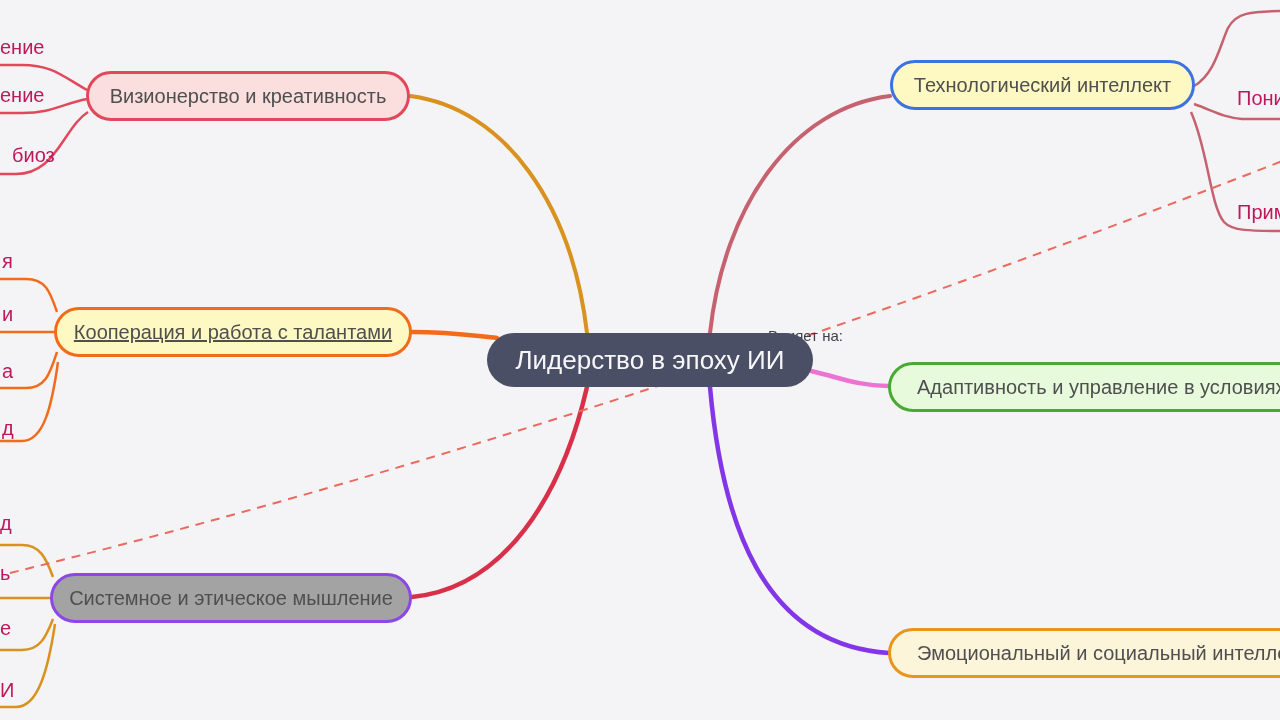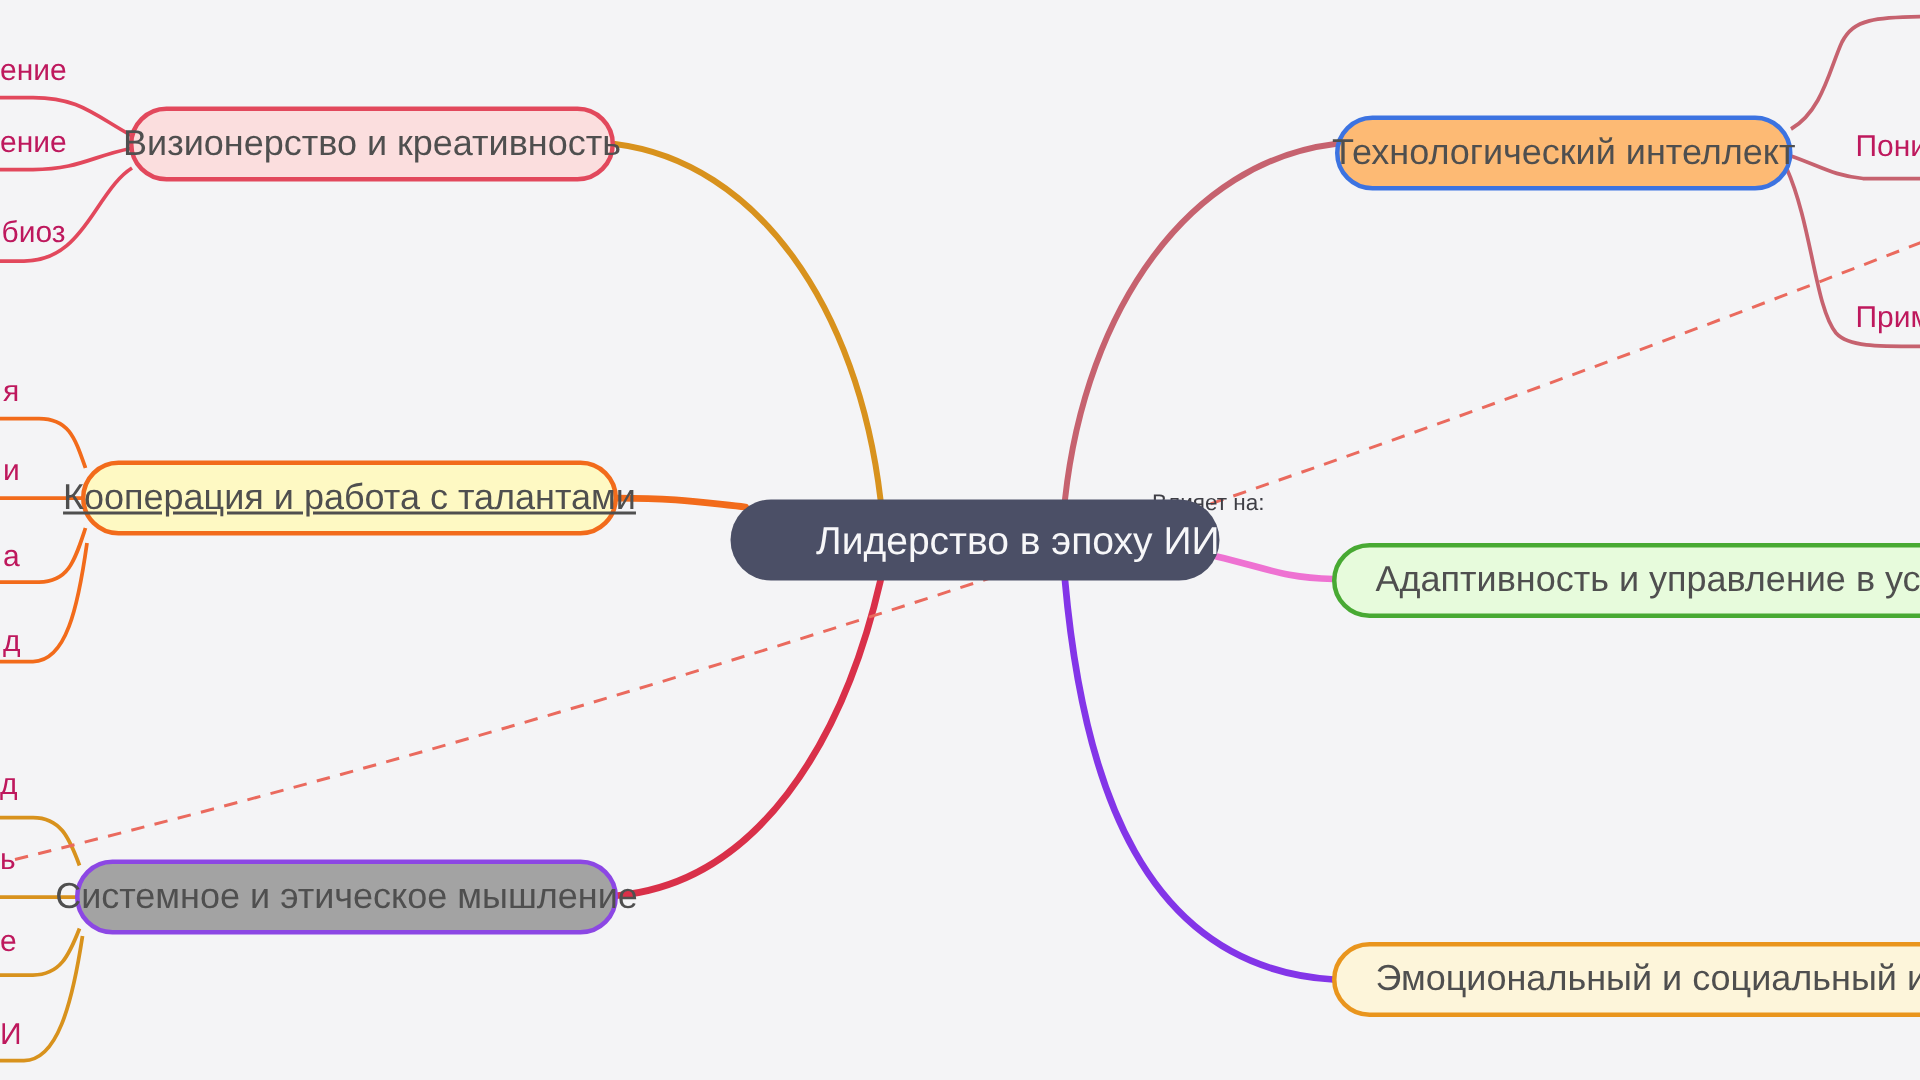"Визионерство и креативность" .topic { font-size: 24px -> 20px }
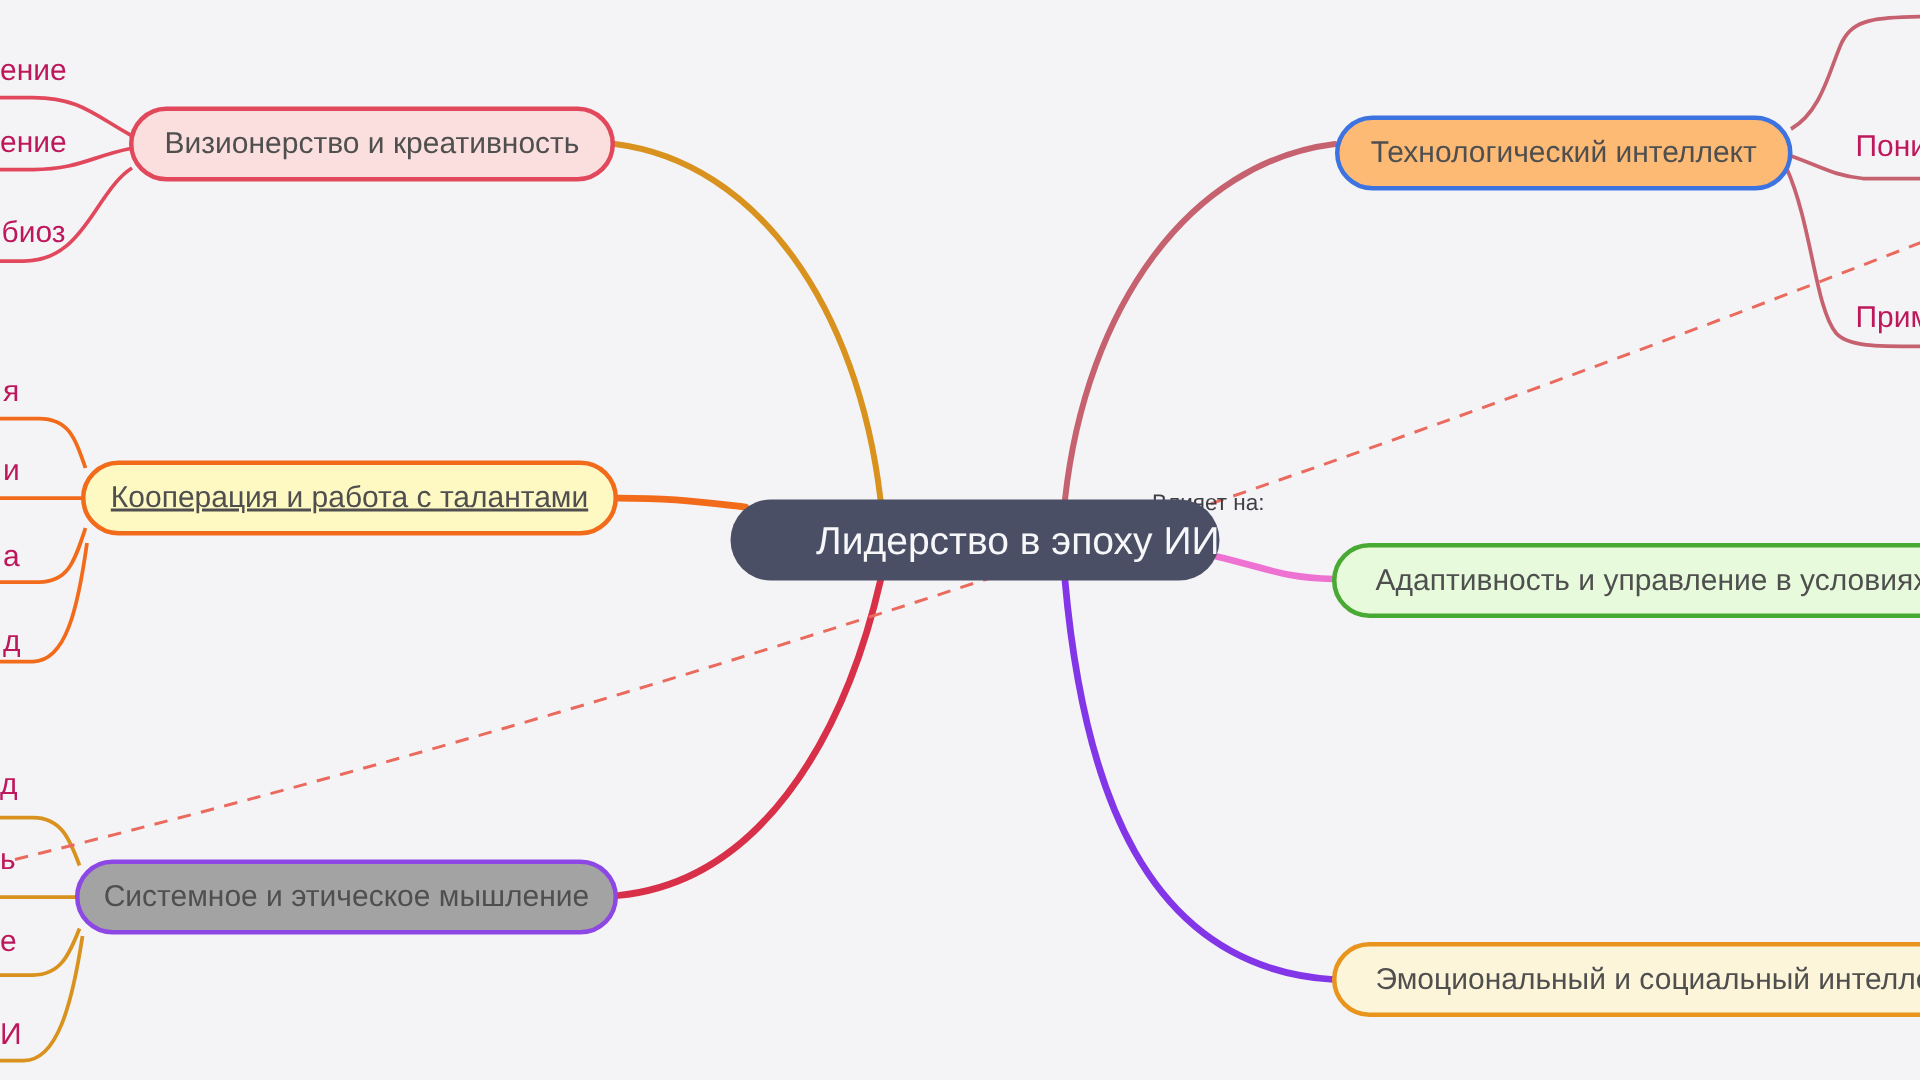"Технологический интеллект" .n-tech { background: #fdba74 -> #fef9c3; top: 77px -> 60px }
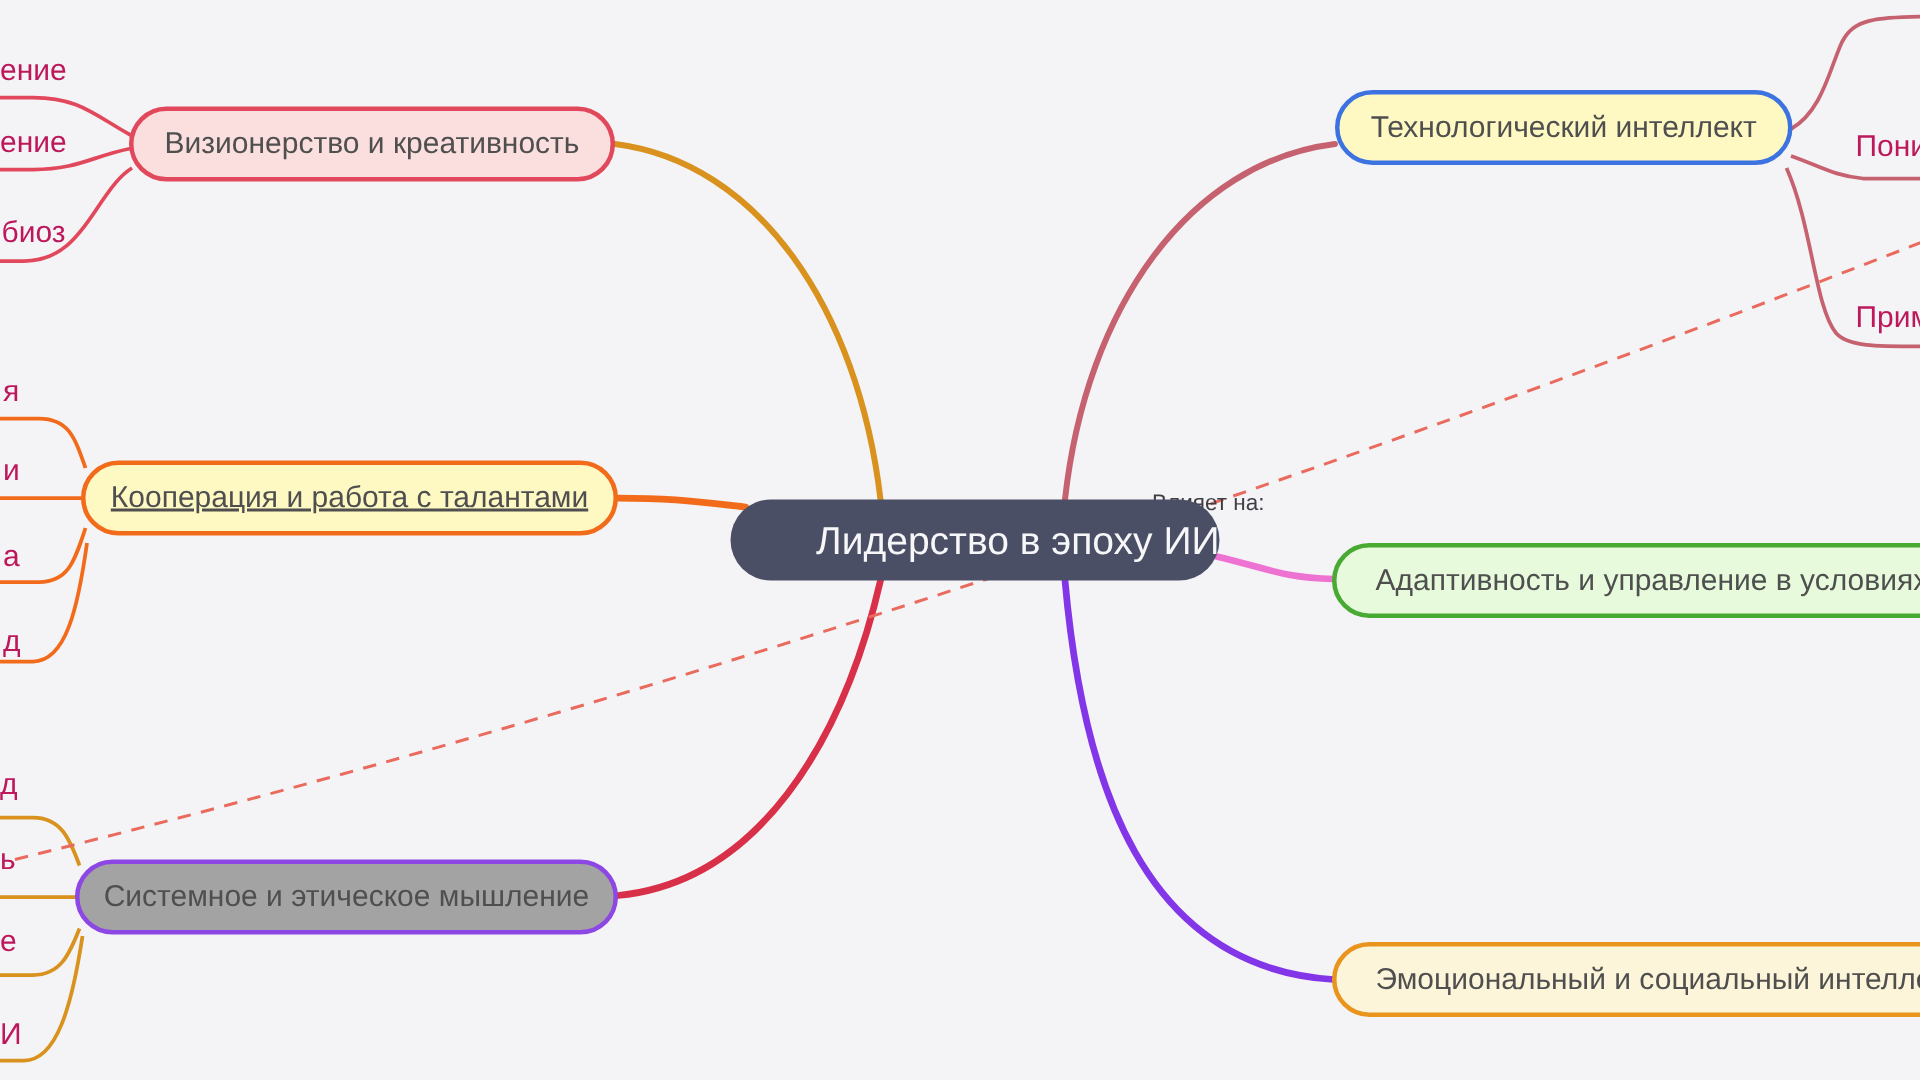"биоз" div.child-label { left: 1px -> 12px }
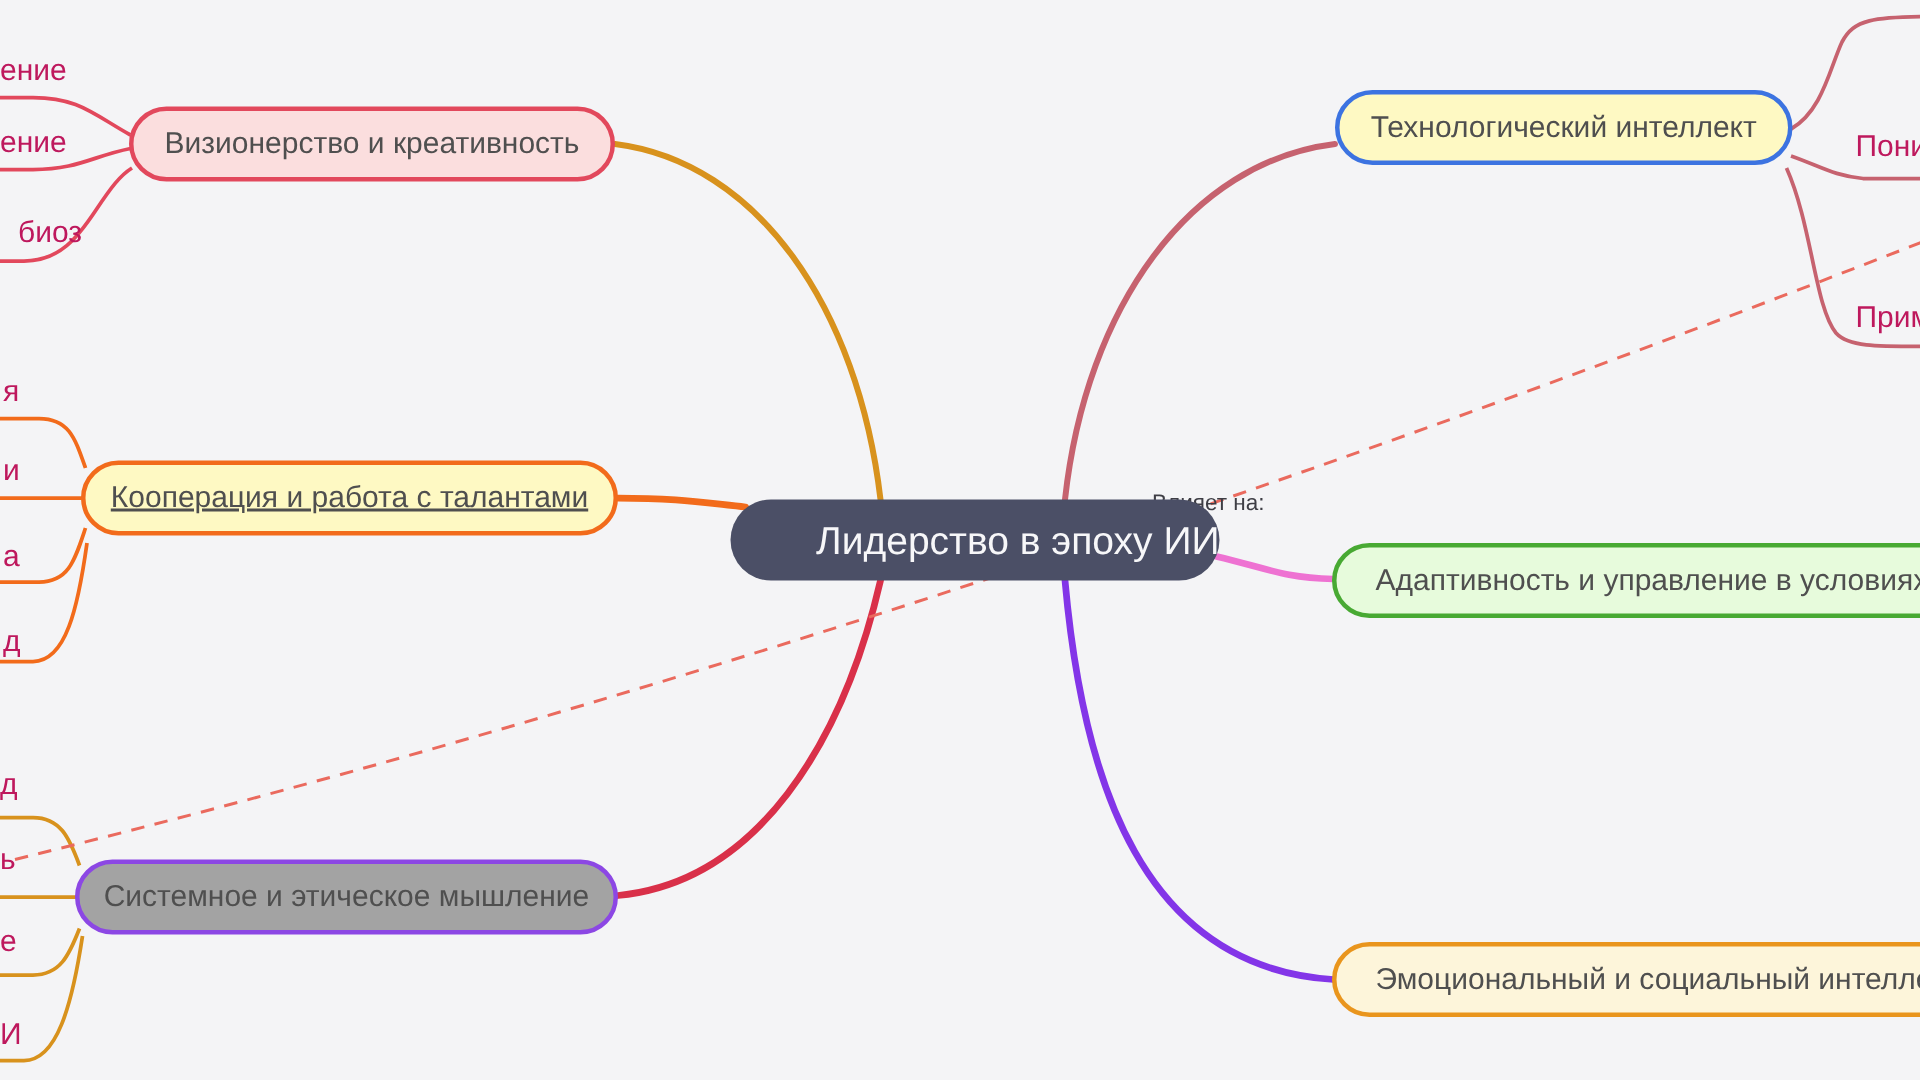"Лидерство в эпоху ИИ" .root-topic { justify-content: flex-end -> center }
